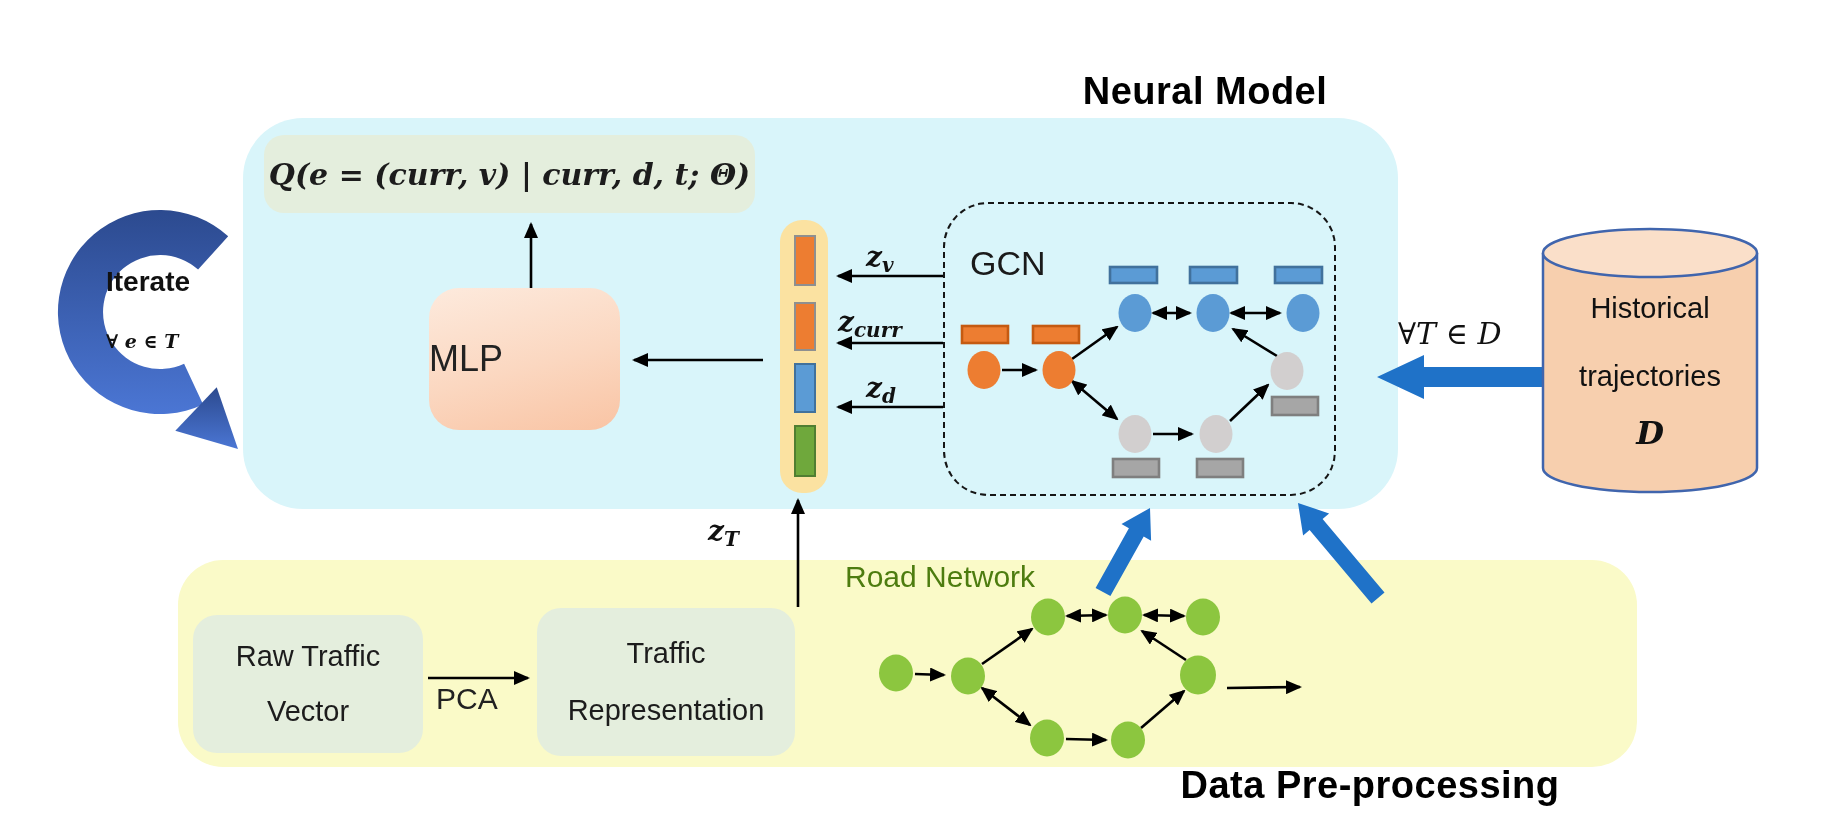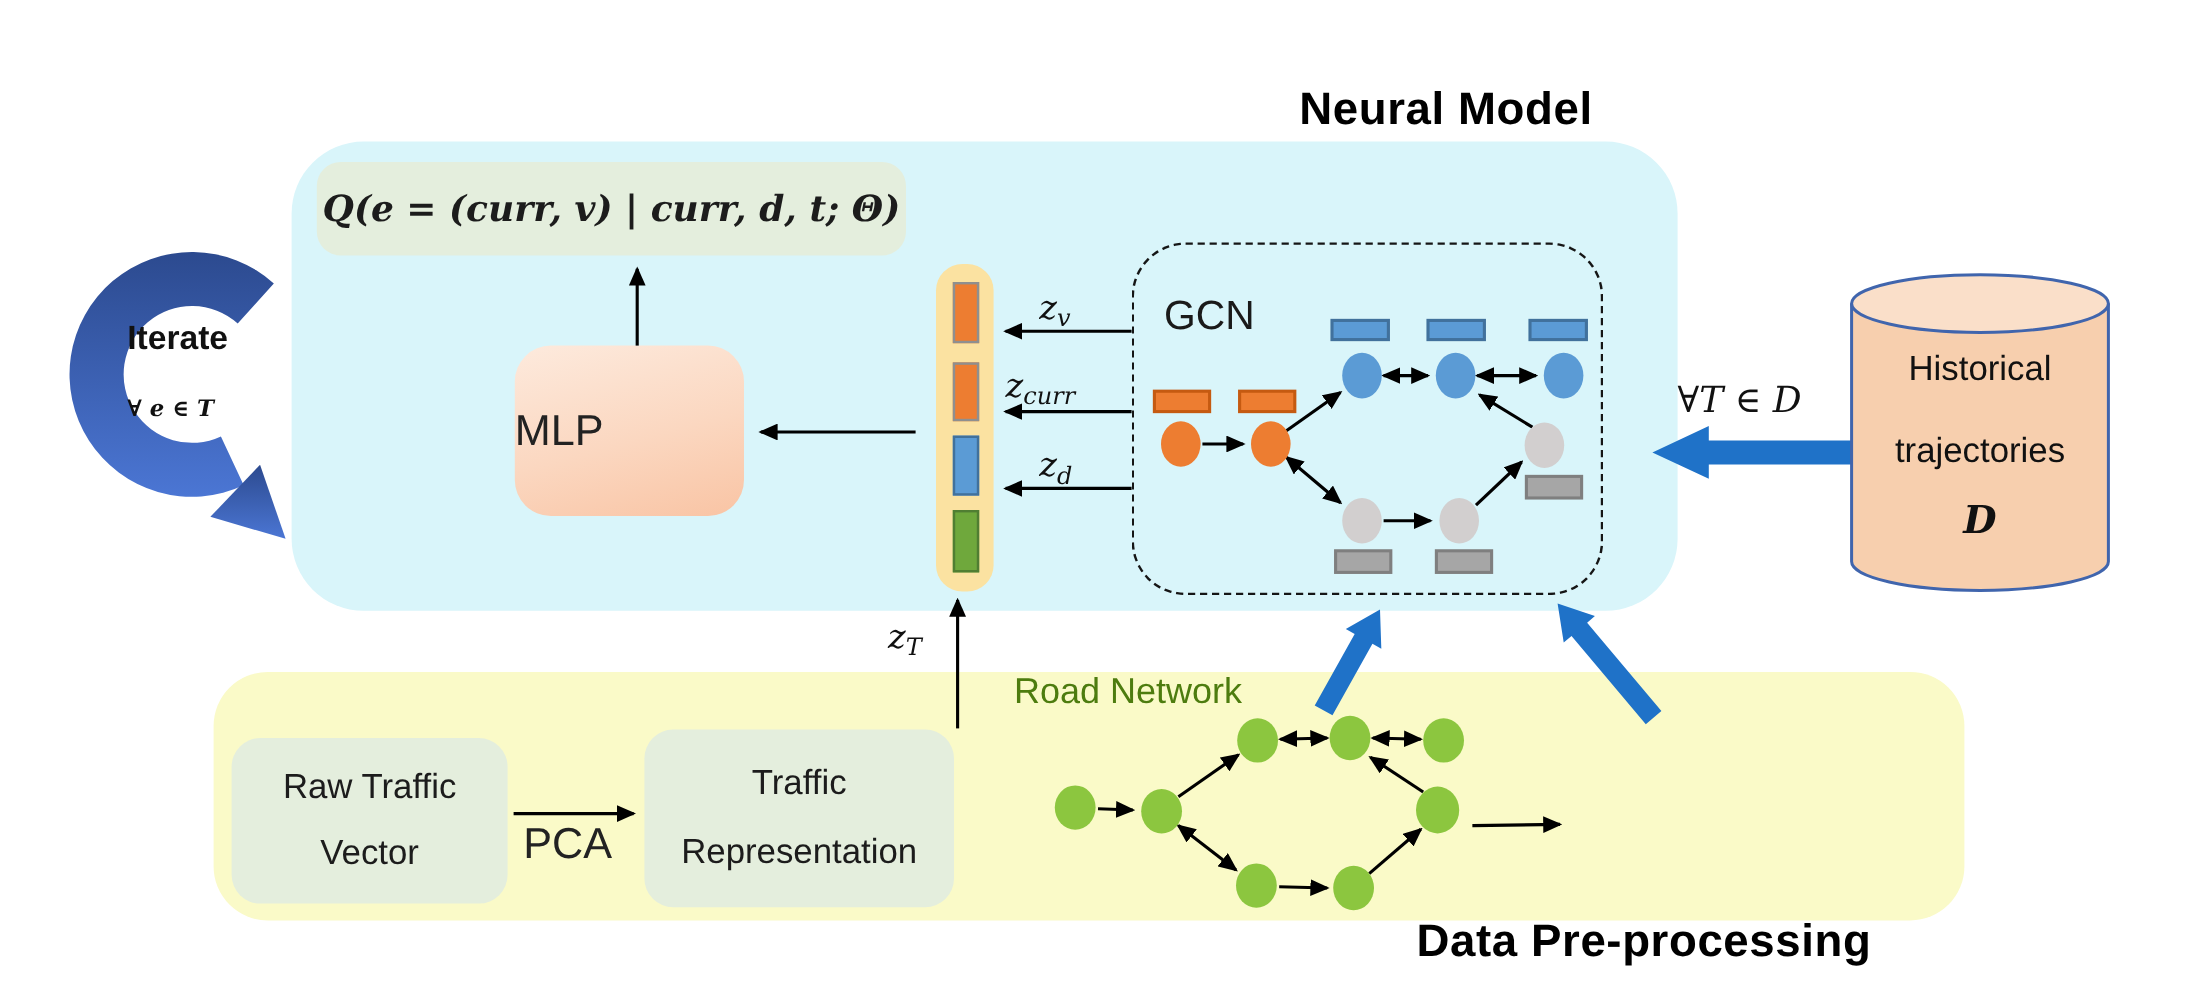"zv" .zlab { font-weight: normal -> bold }
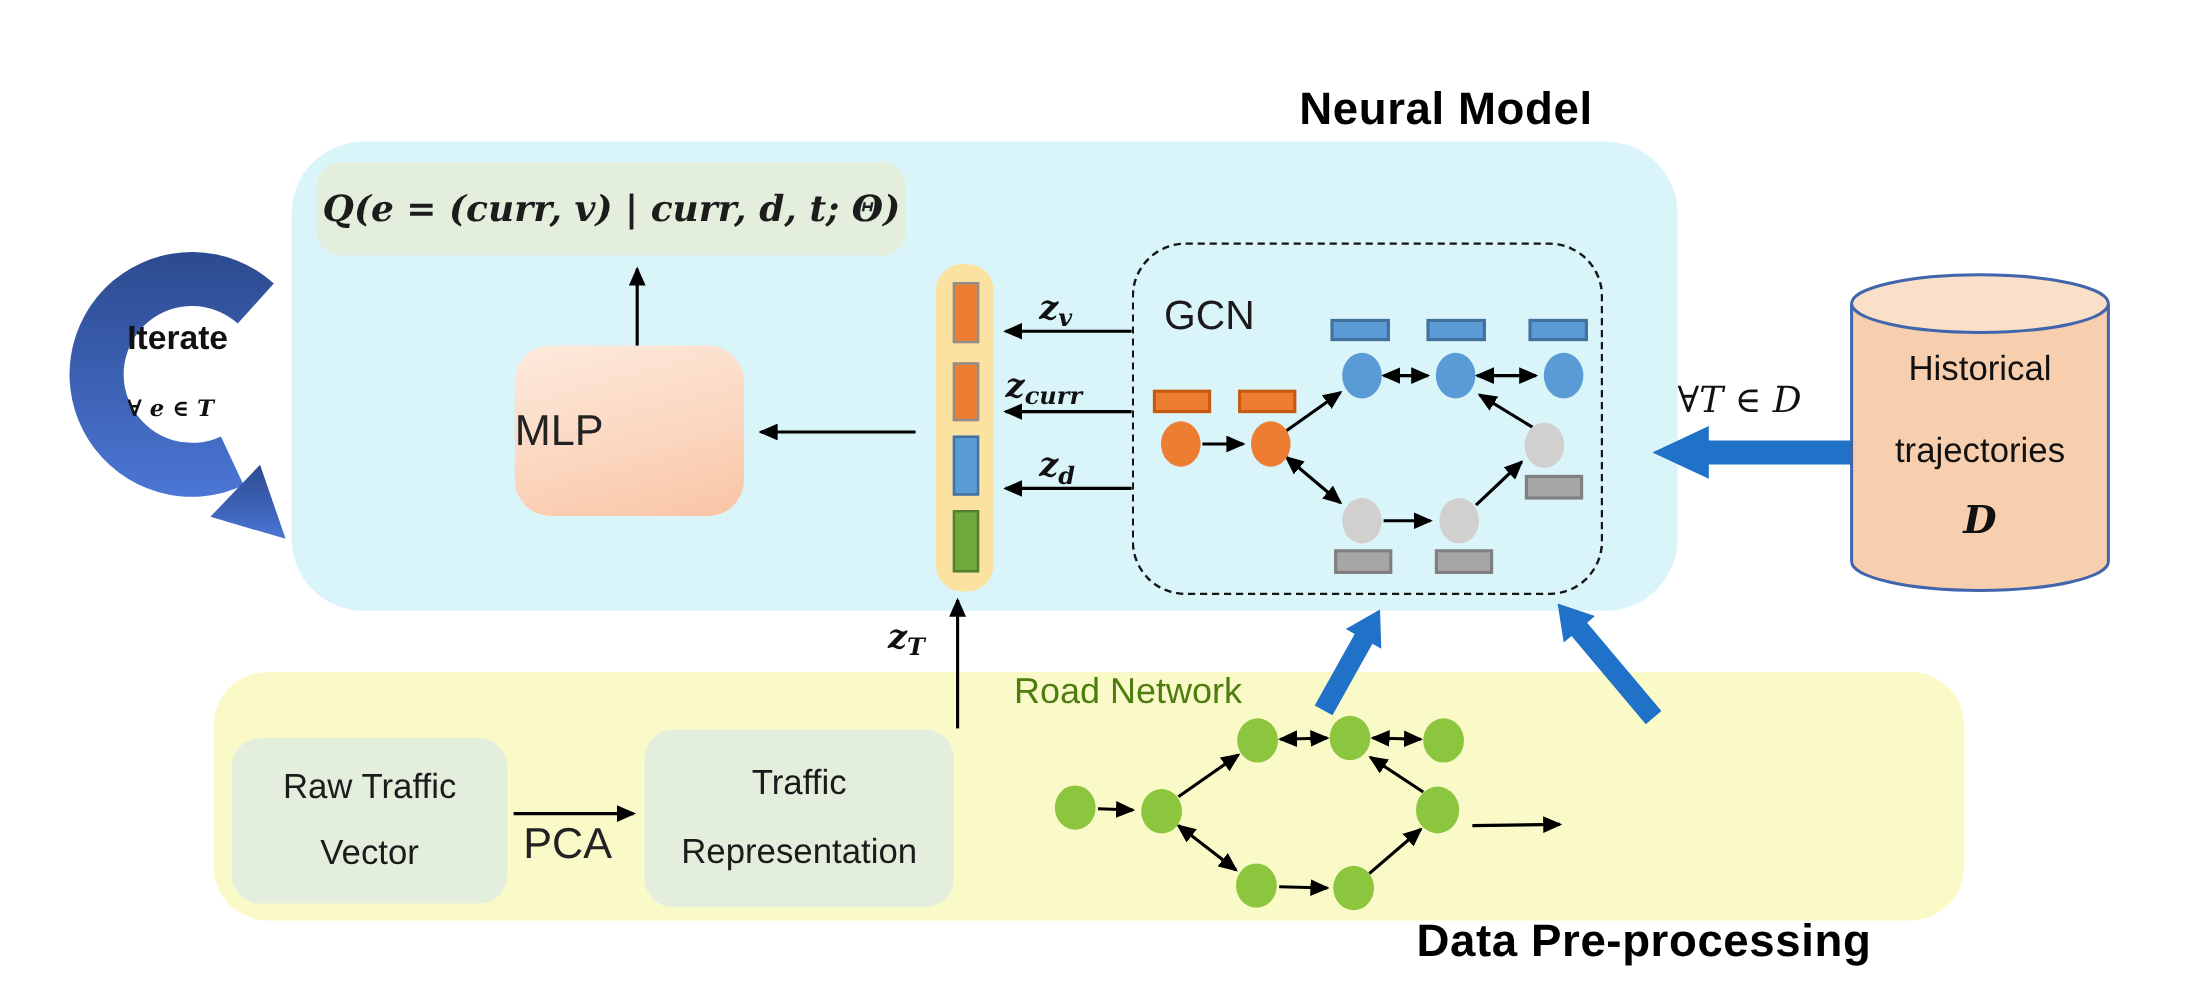"zT" div.abs { left: 740px -> 708px }
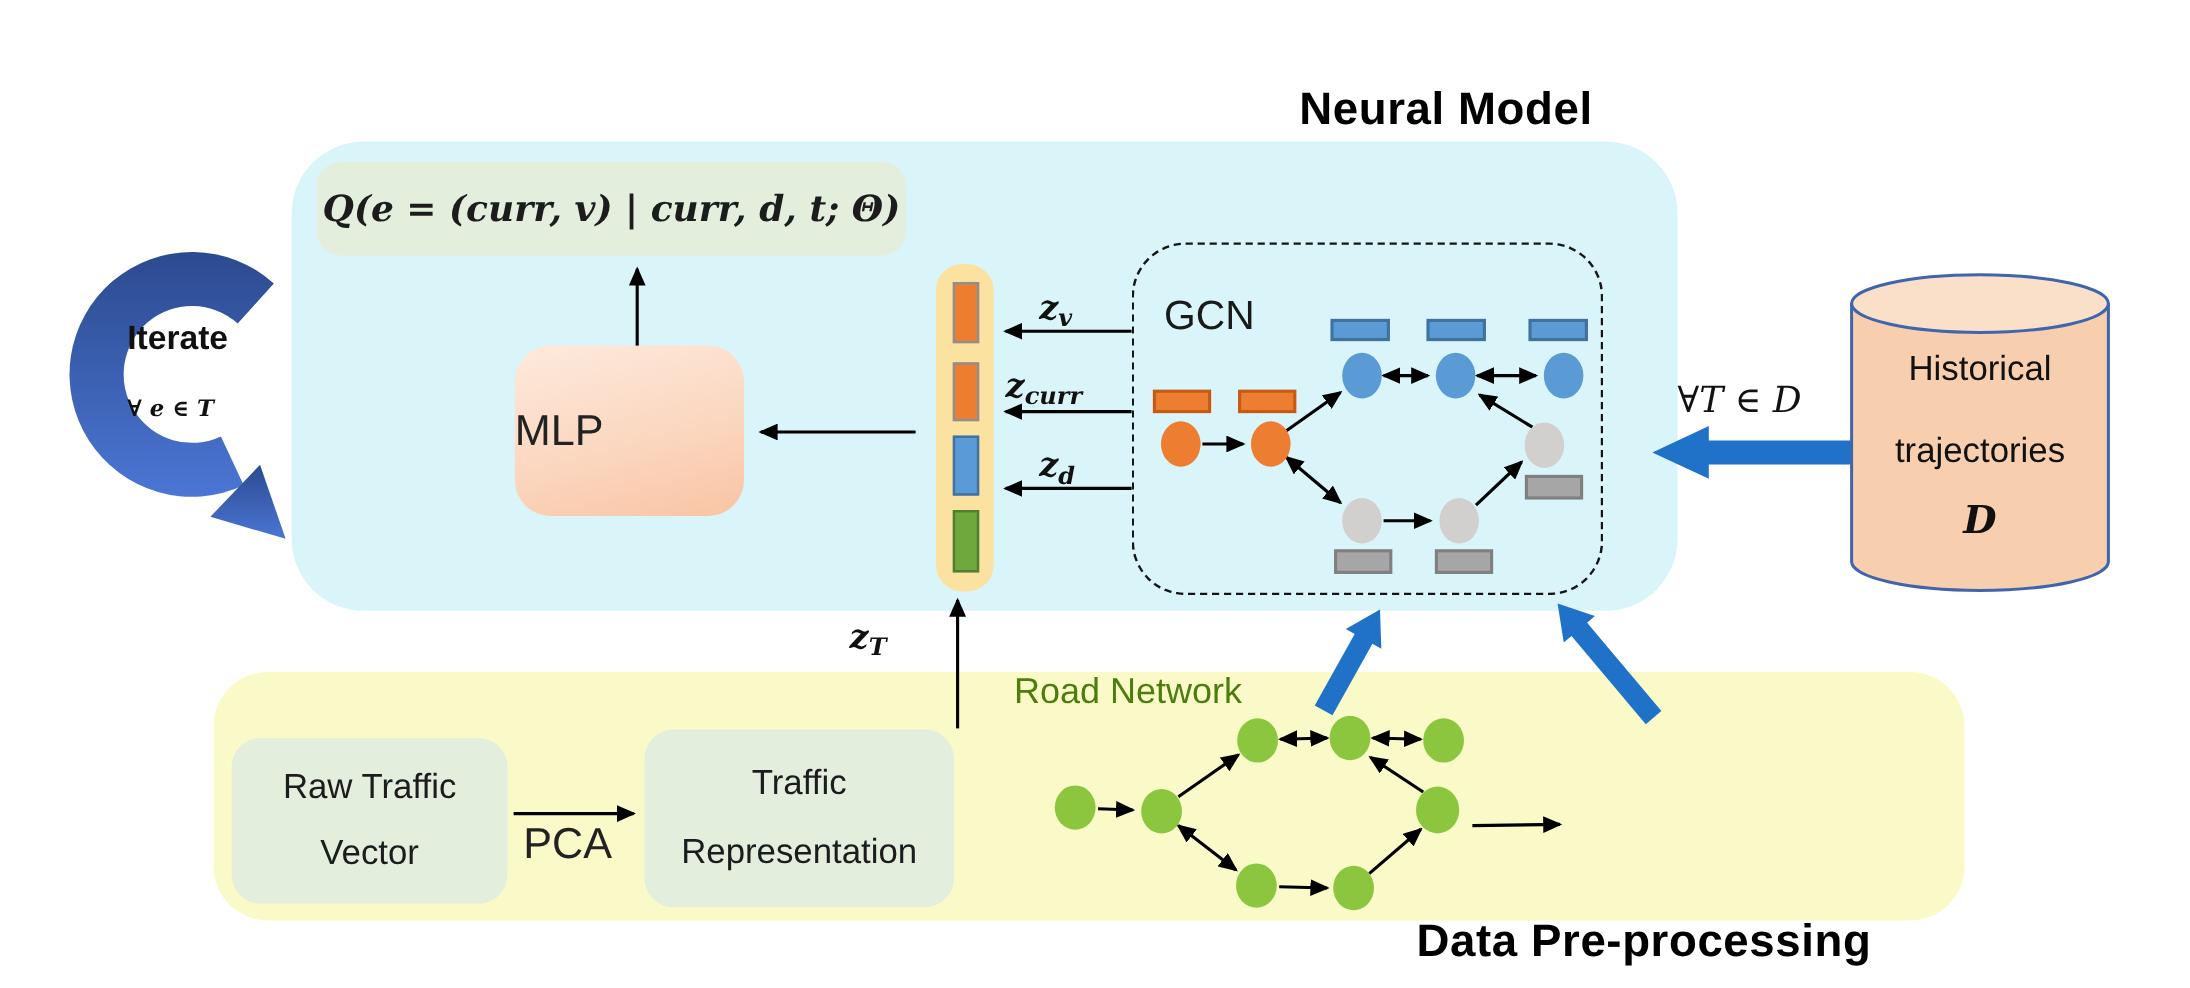"PCA" div.abs { font-size: 36px -> 30px }
